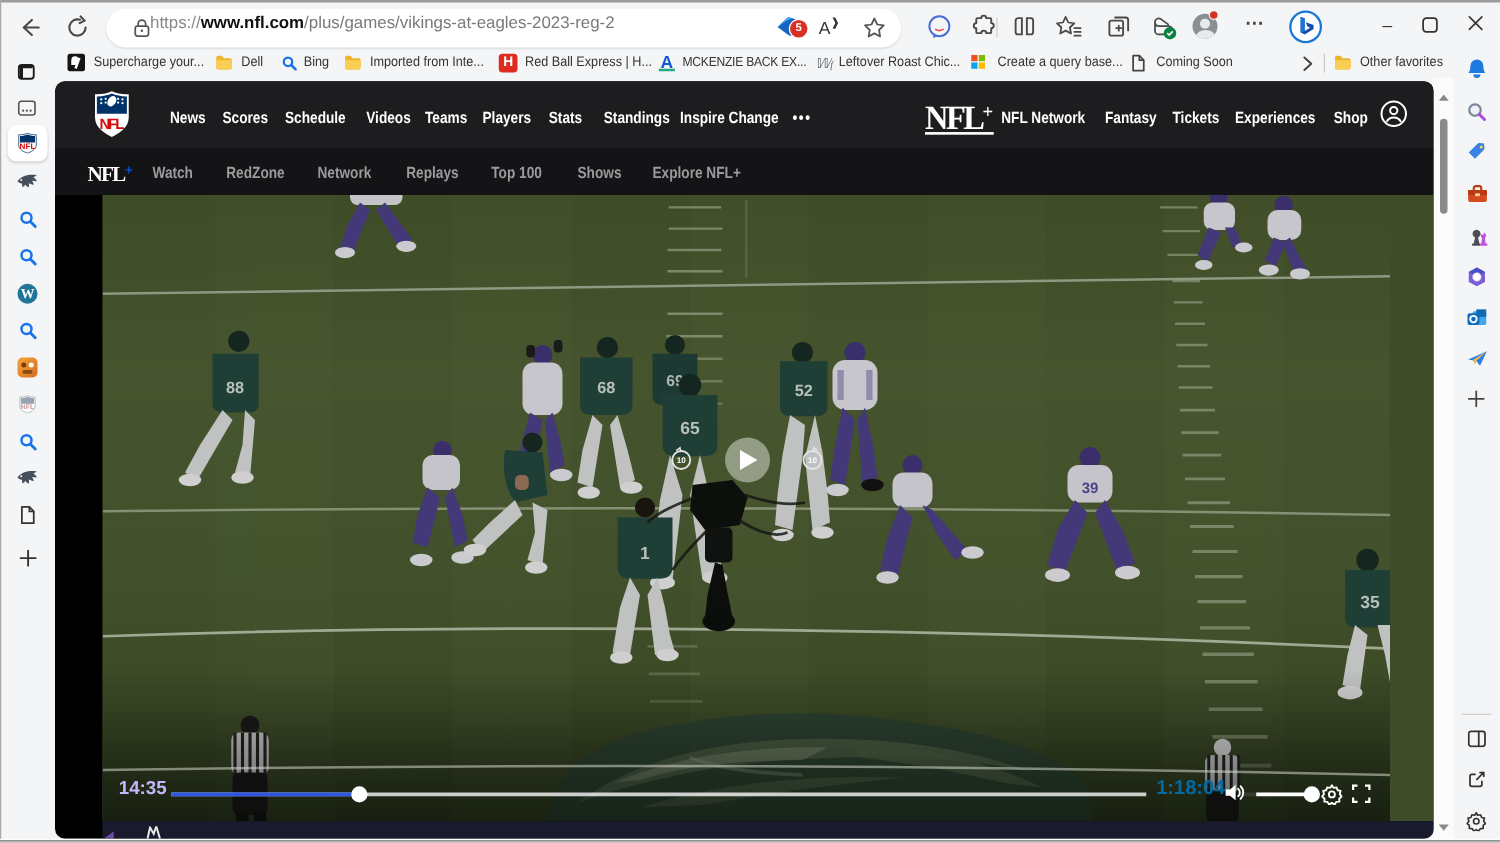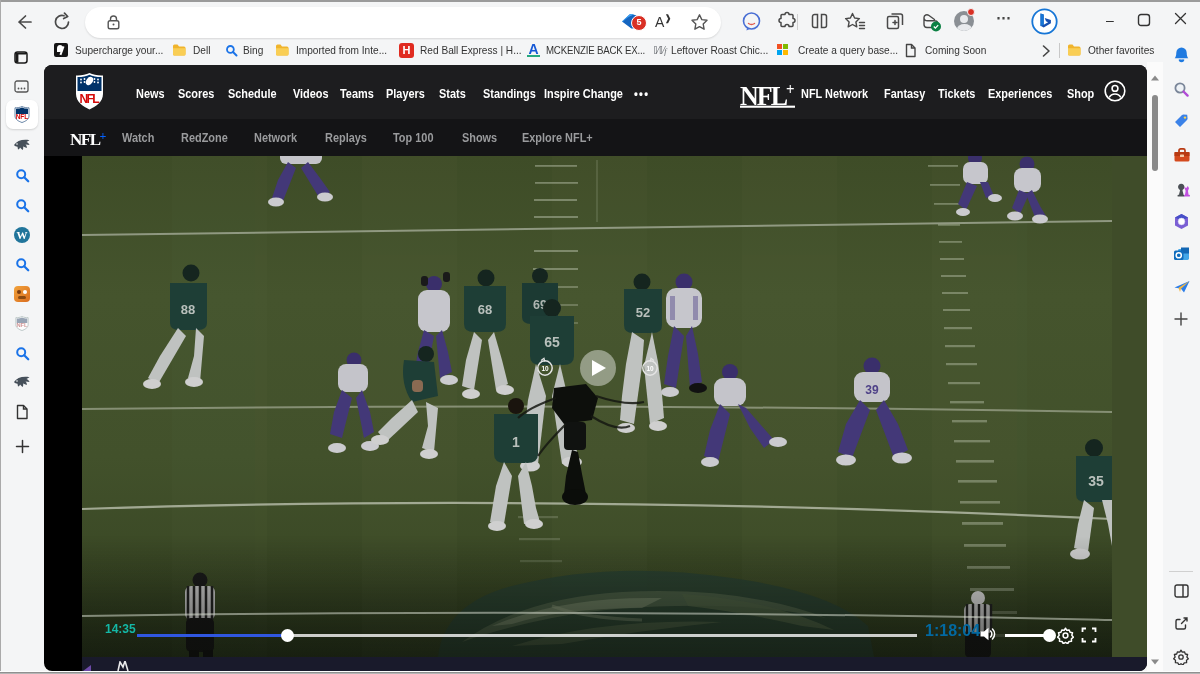"https://www.nfl.com/plus/games/vikings-a" div { html: none -> <div><span>https://</span><b>www.nfl.com</b>/plus/games/vikings-at-eagles-2023-reg-2</div> }
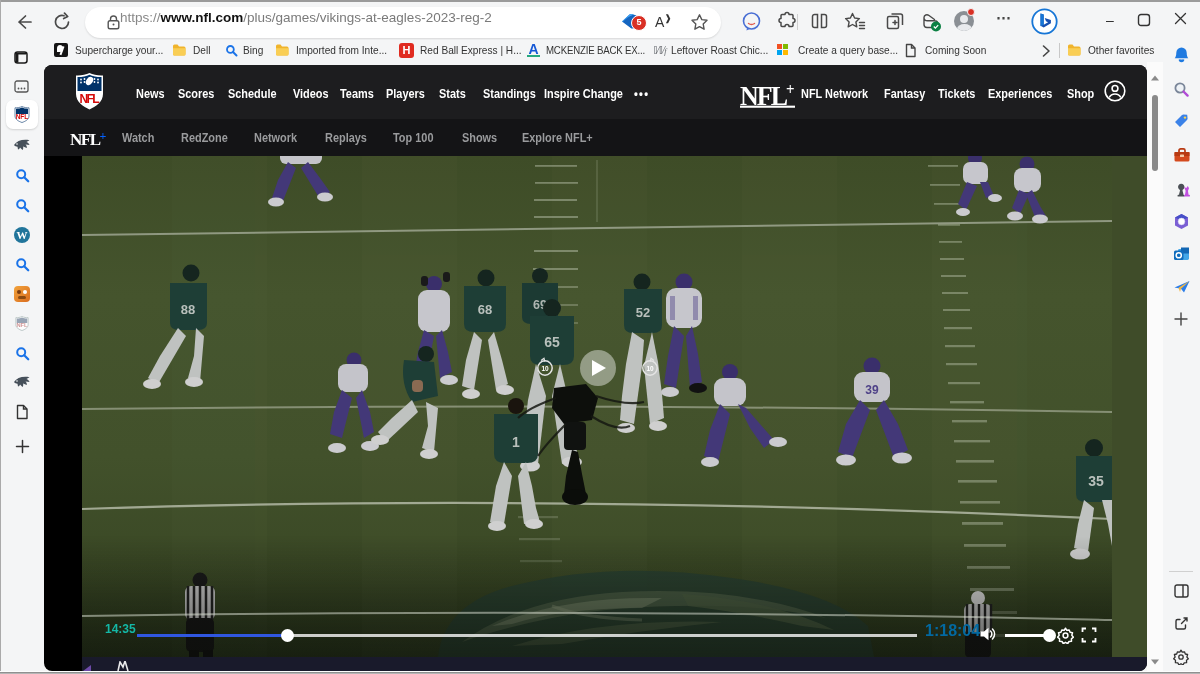"14:35" div.abs { color: #14b8a6 -> #c4b5fd; font-size: 12px -> 15px; left: 61px -> 51px }
